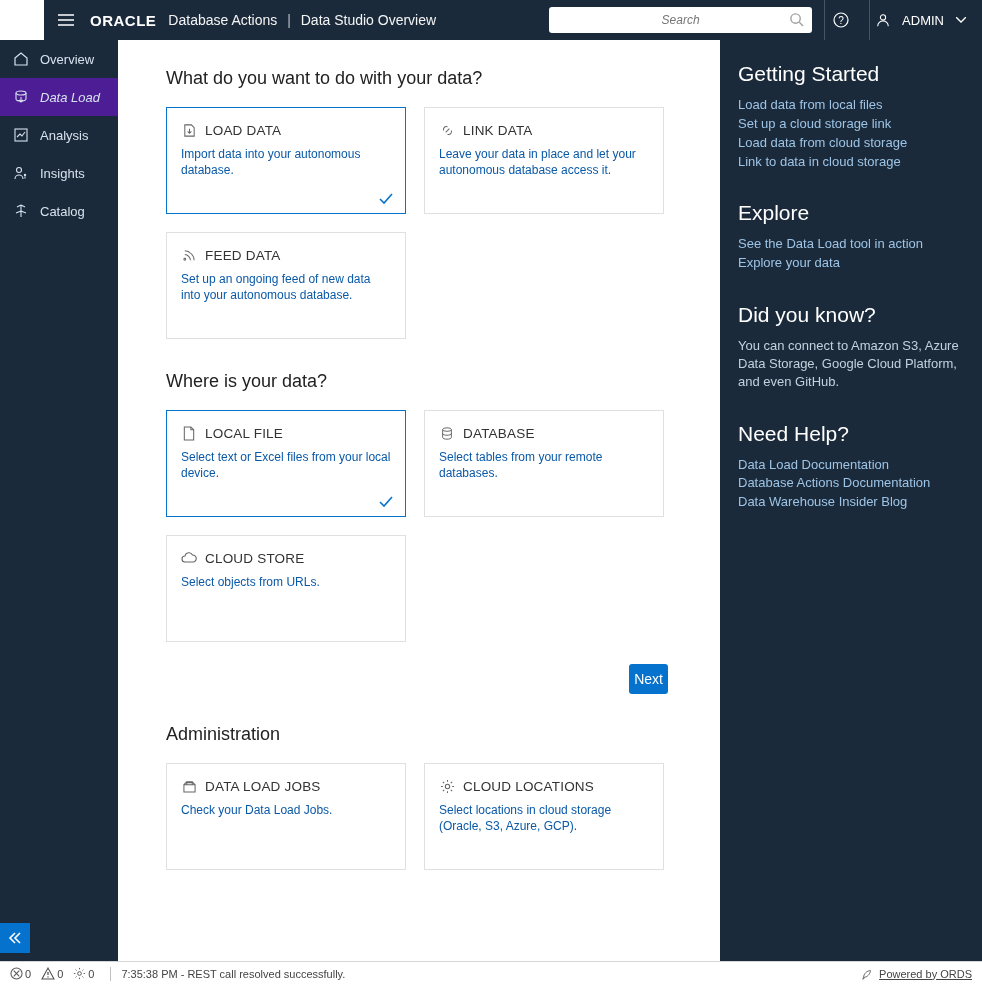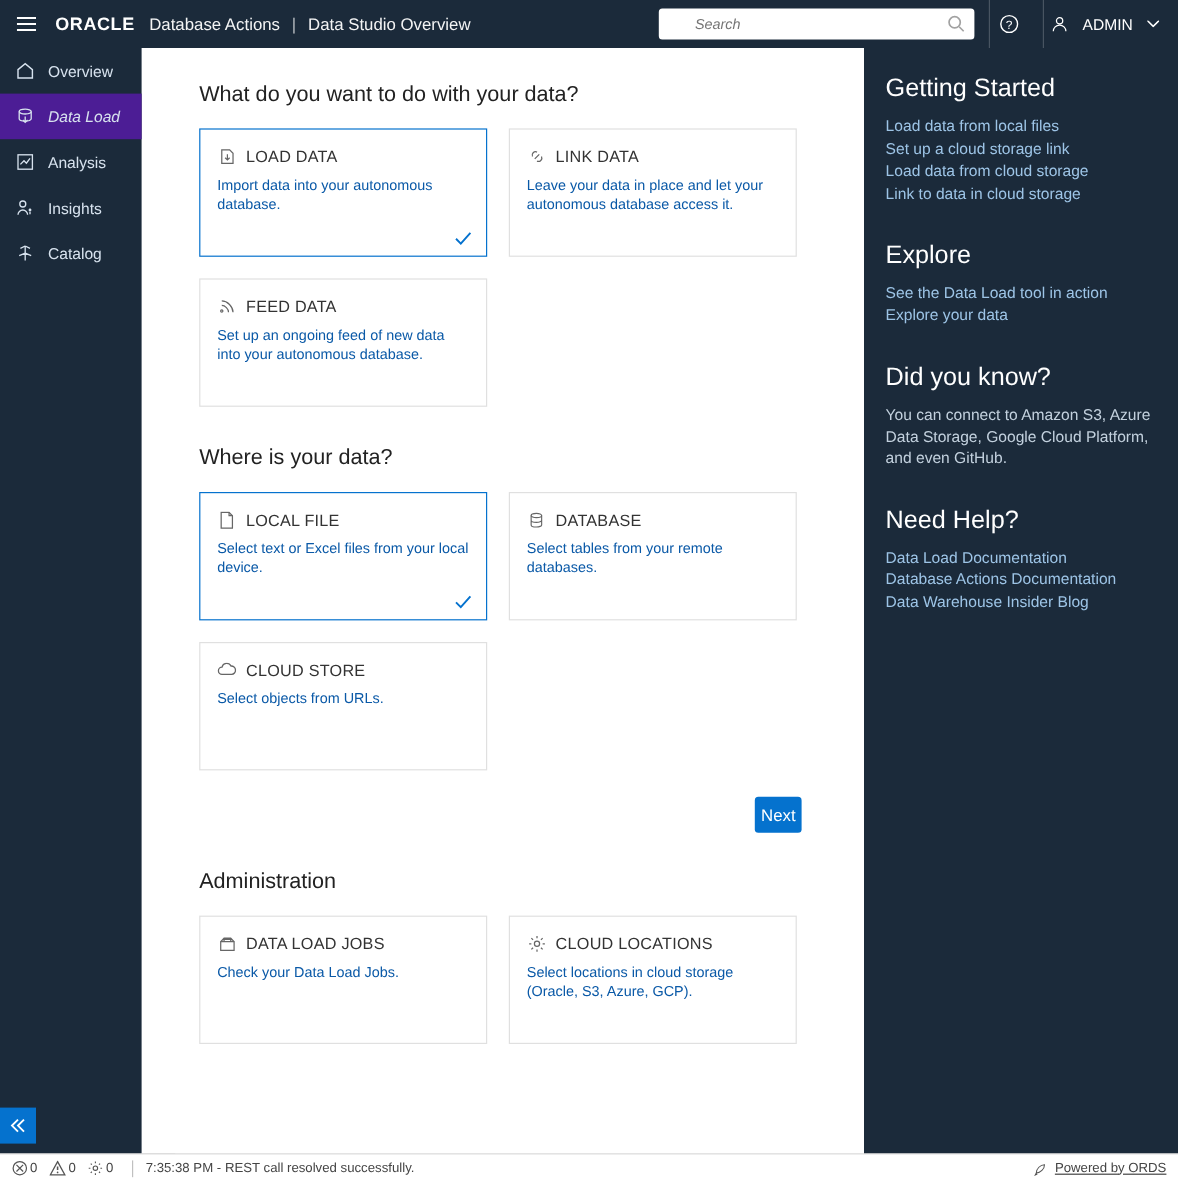"ORACLE" .header { margin-left: none -> 44px }
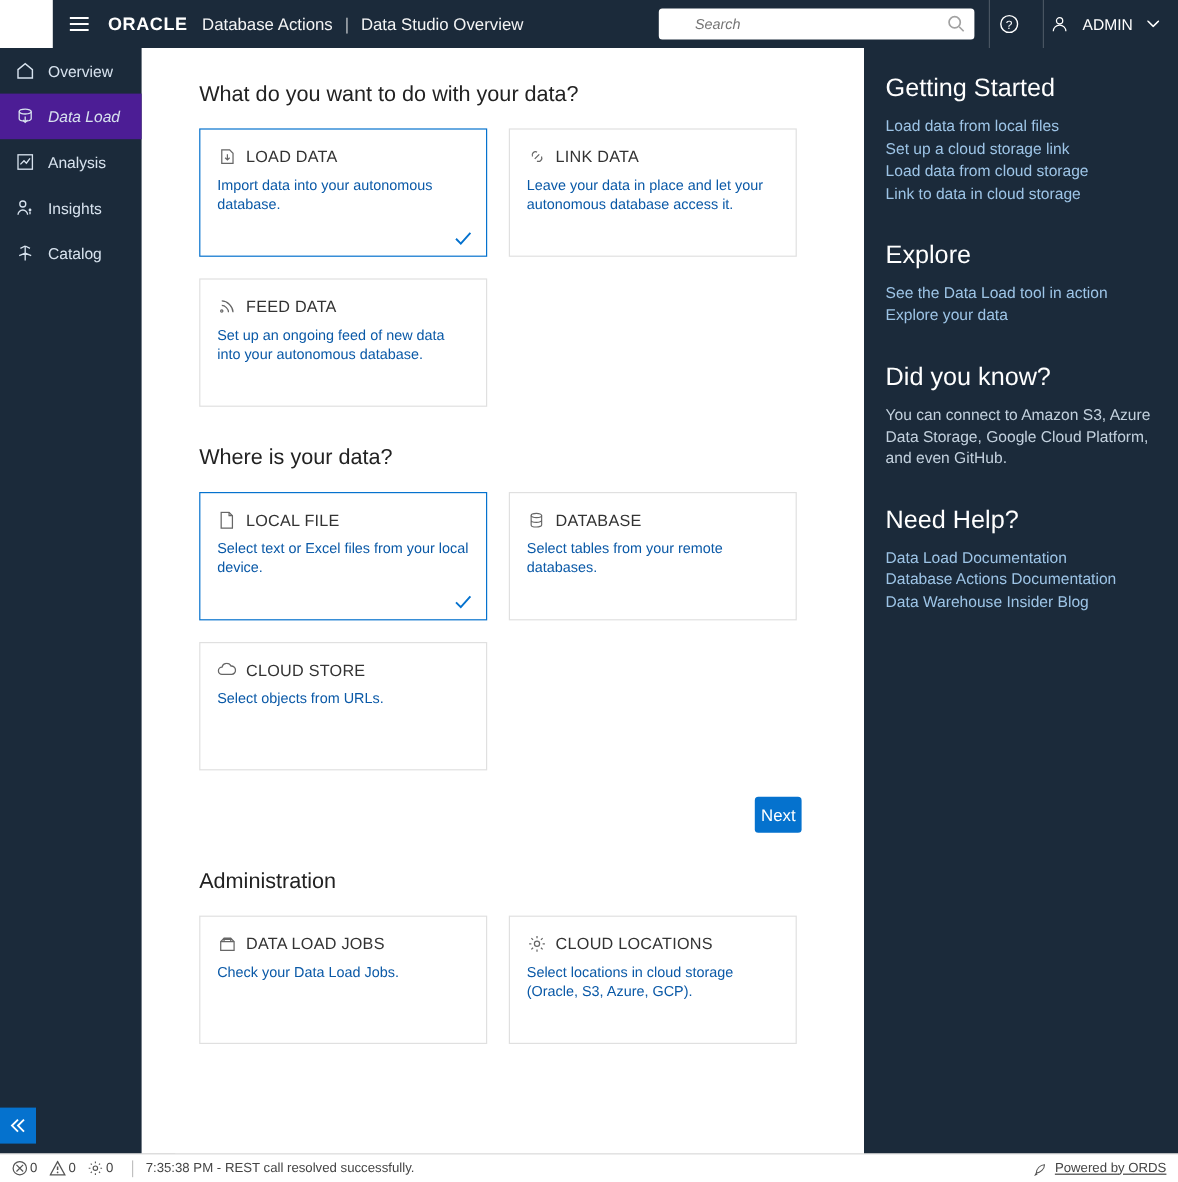"Search" .search-box input { text-align: left -> center }
